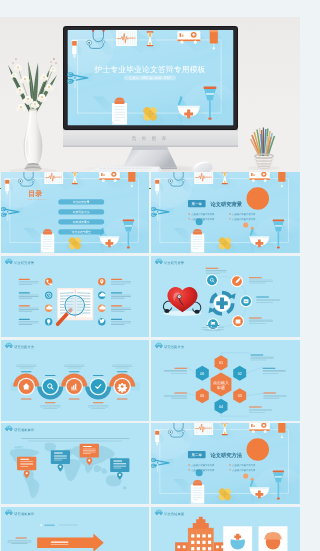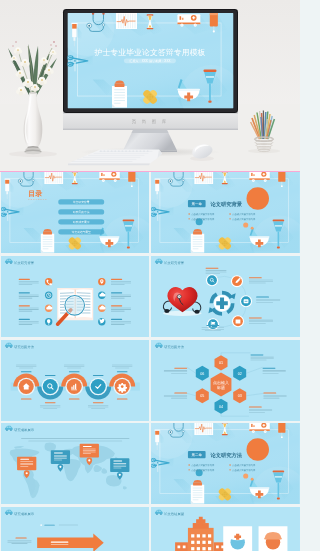"护士专业毕业论文答辩专用模板" .hero { background: #f9a8d4 -> #4d7c0f; top: 0 -> 17px }
